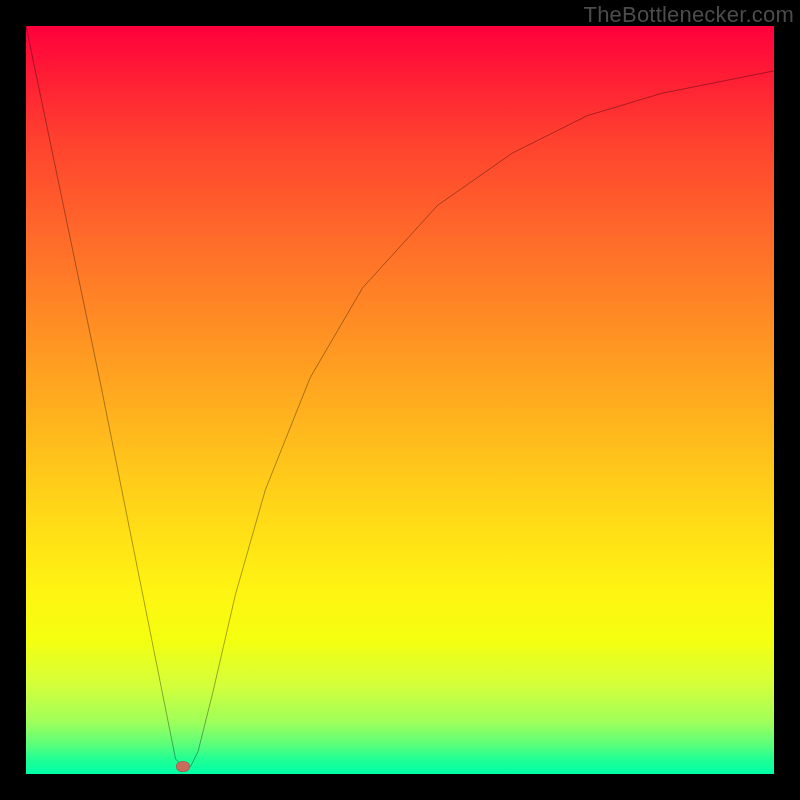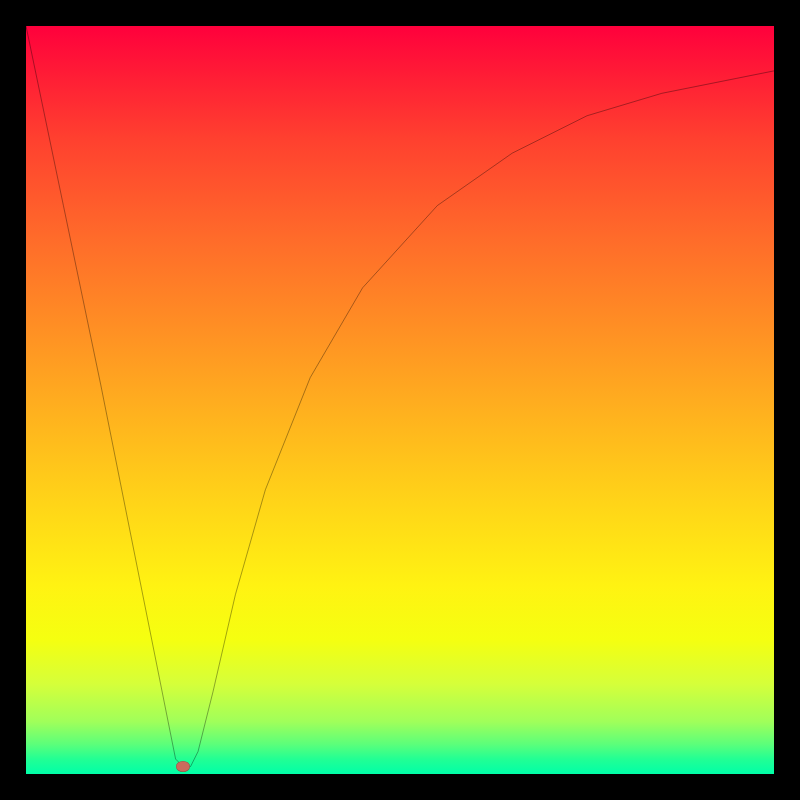"TheBottlenecker.com" div.watermark { html: none -> <div>TheBottlenecker.com</div> }
